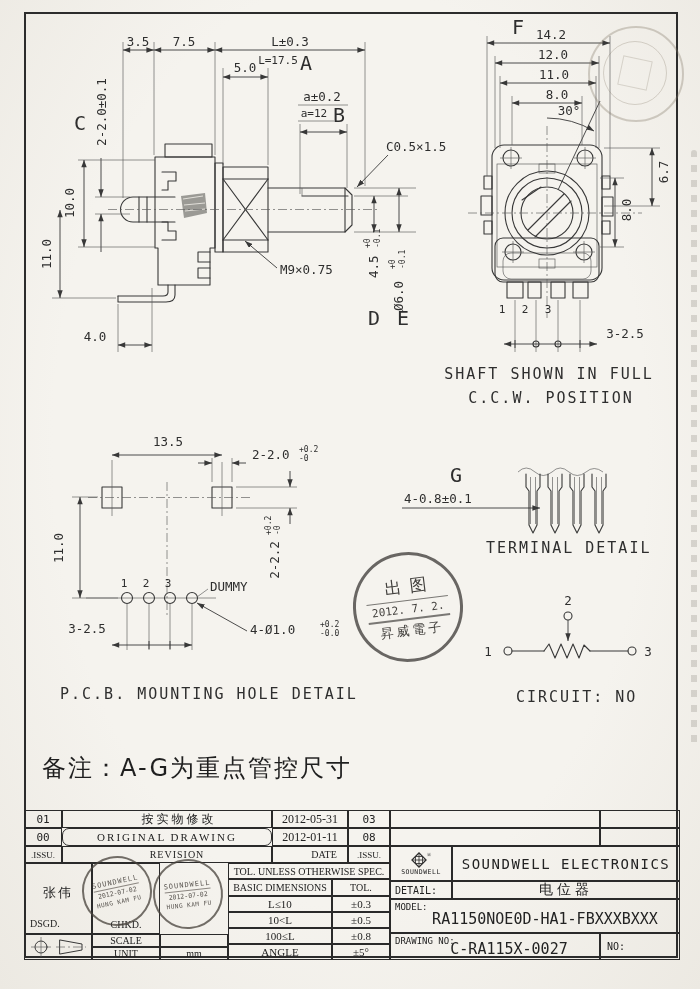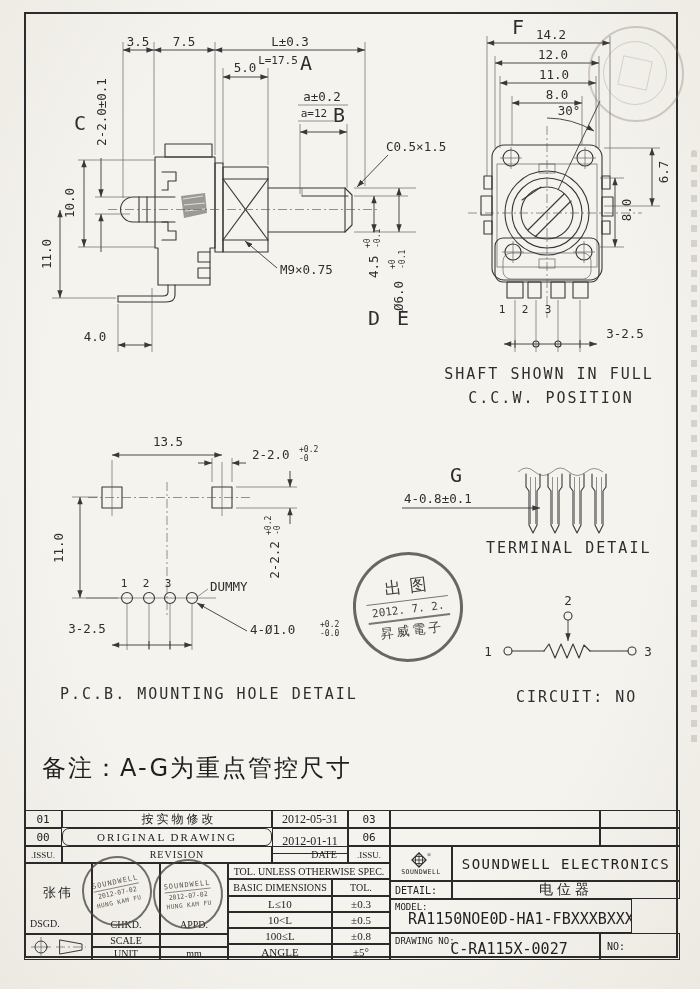"2012-01-11" div.cell { height: 26px -> 18px }
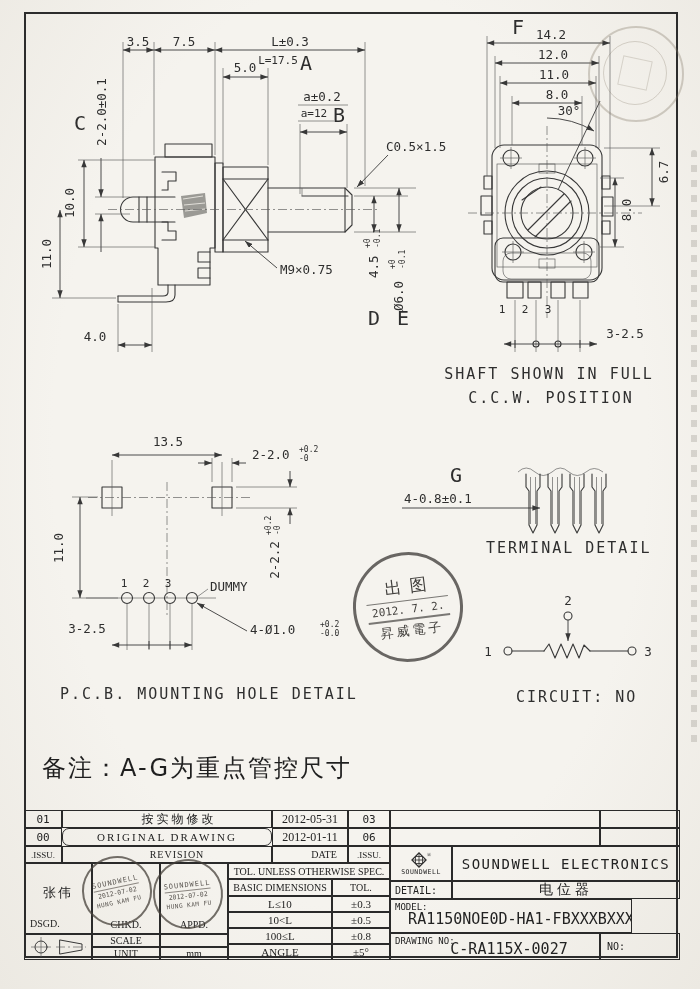"06" div.cell { text: 06 -> 08 }
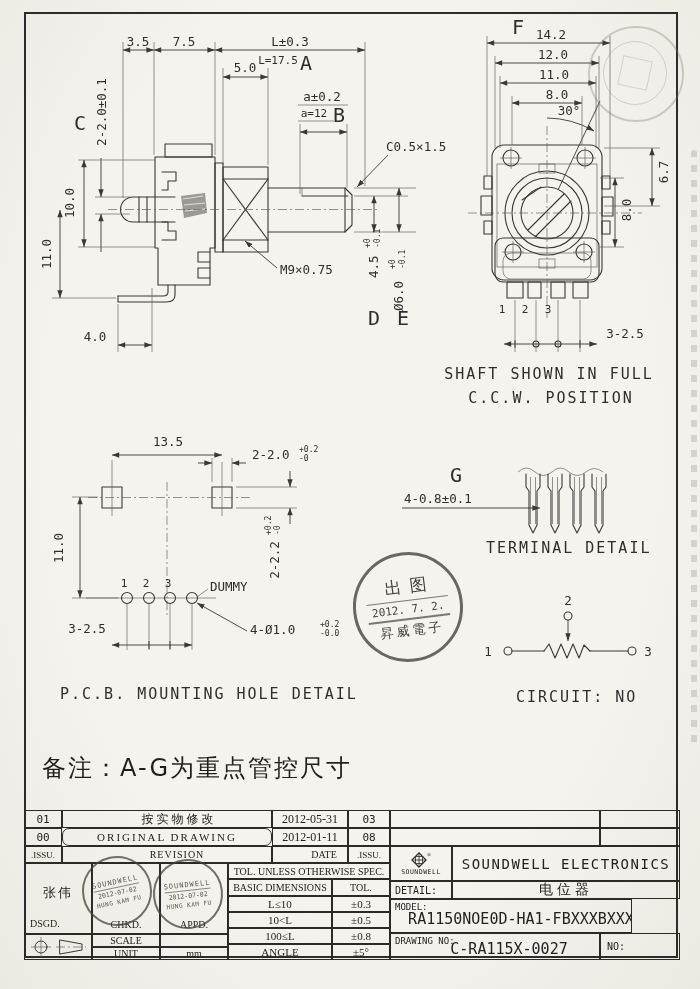"MODEL:" div.cell { width: 242px -> 290px }
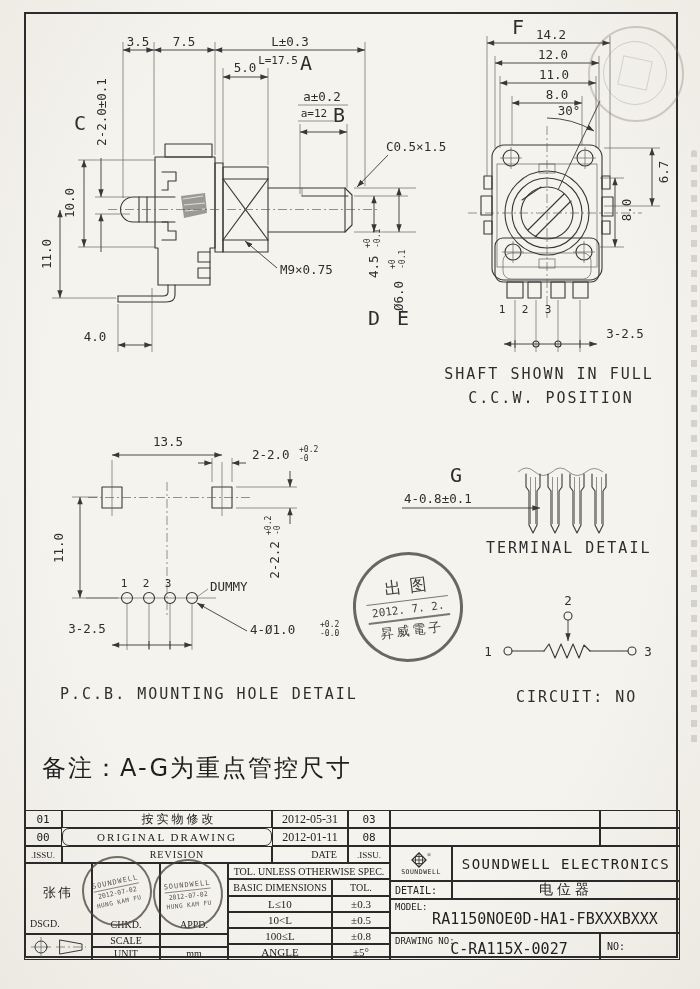"APPD." div.cell { html: <div>APPD.</div> -> none }
